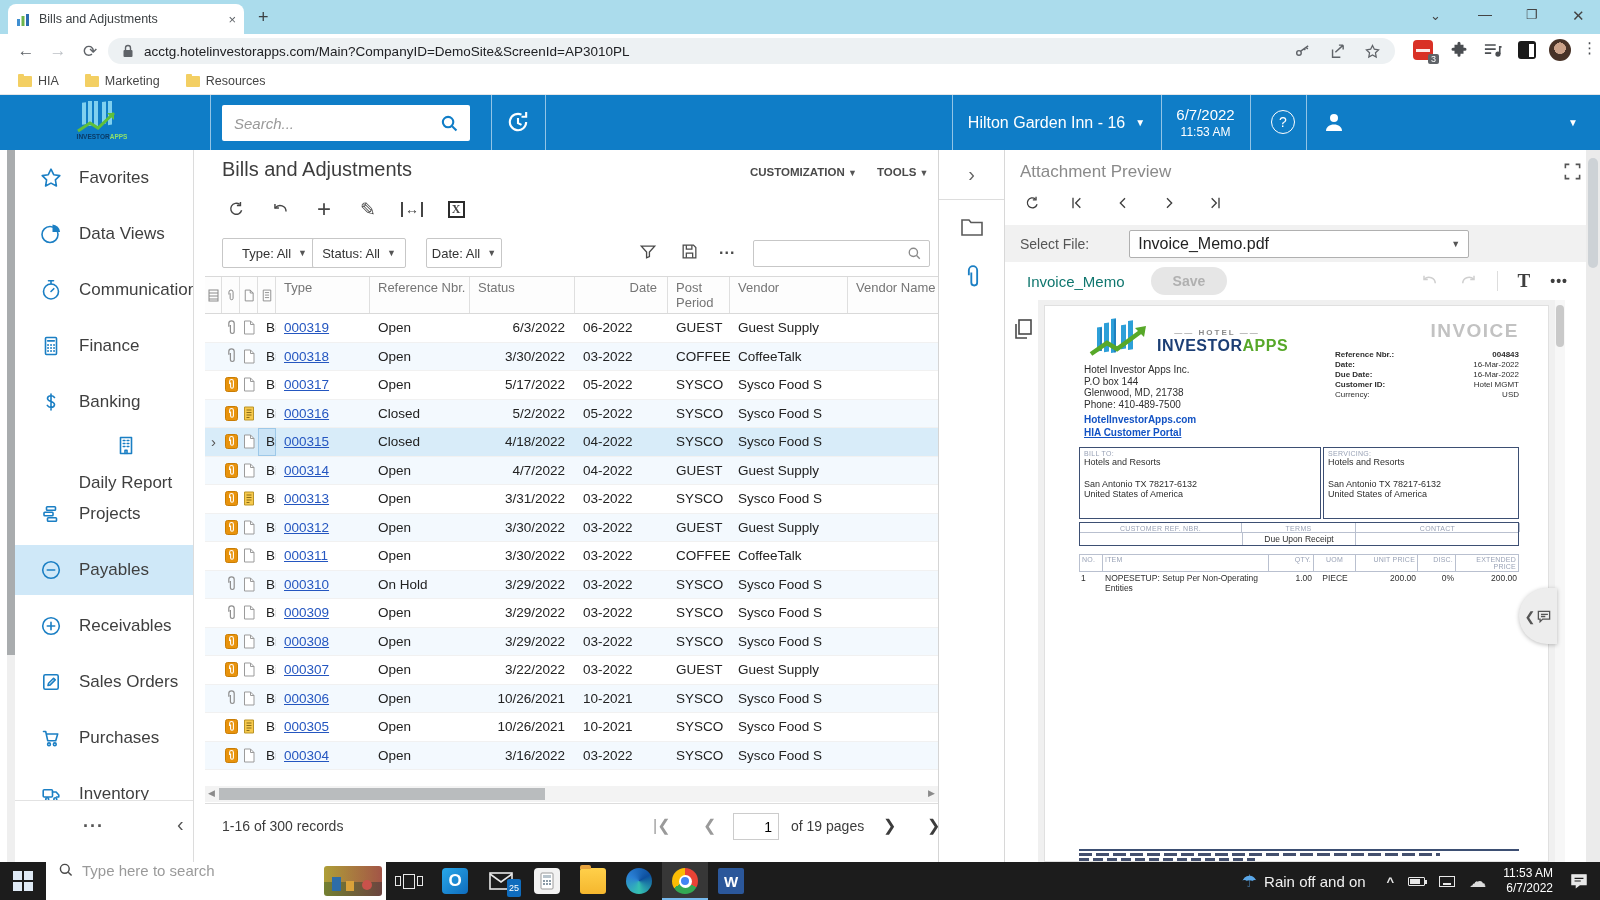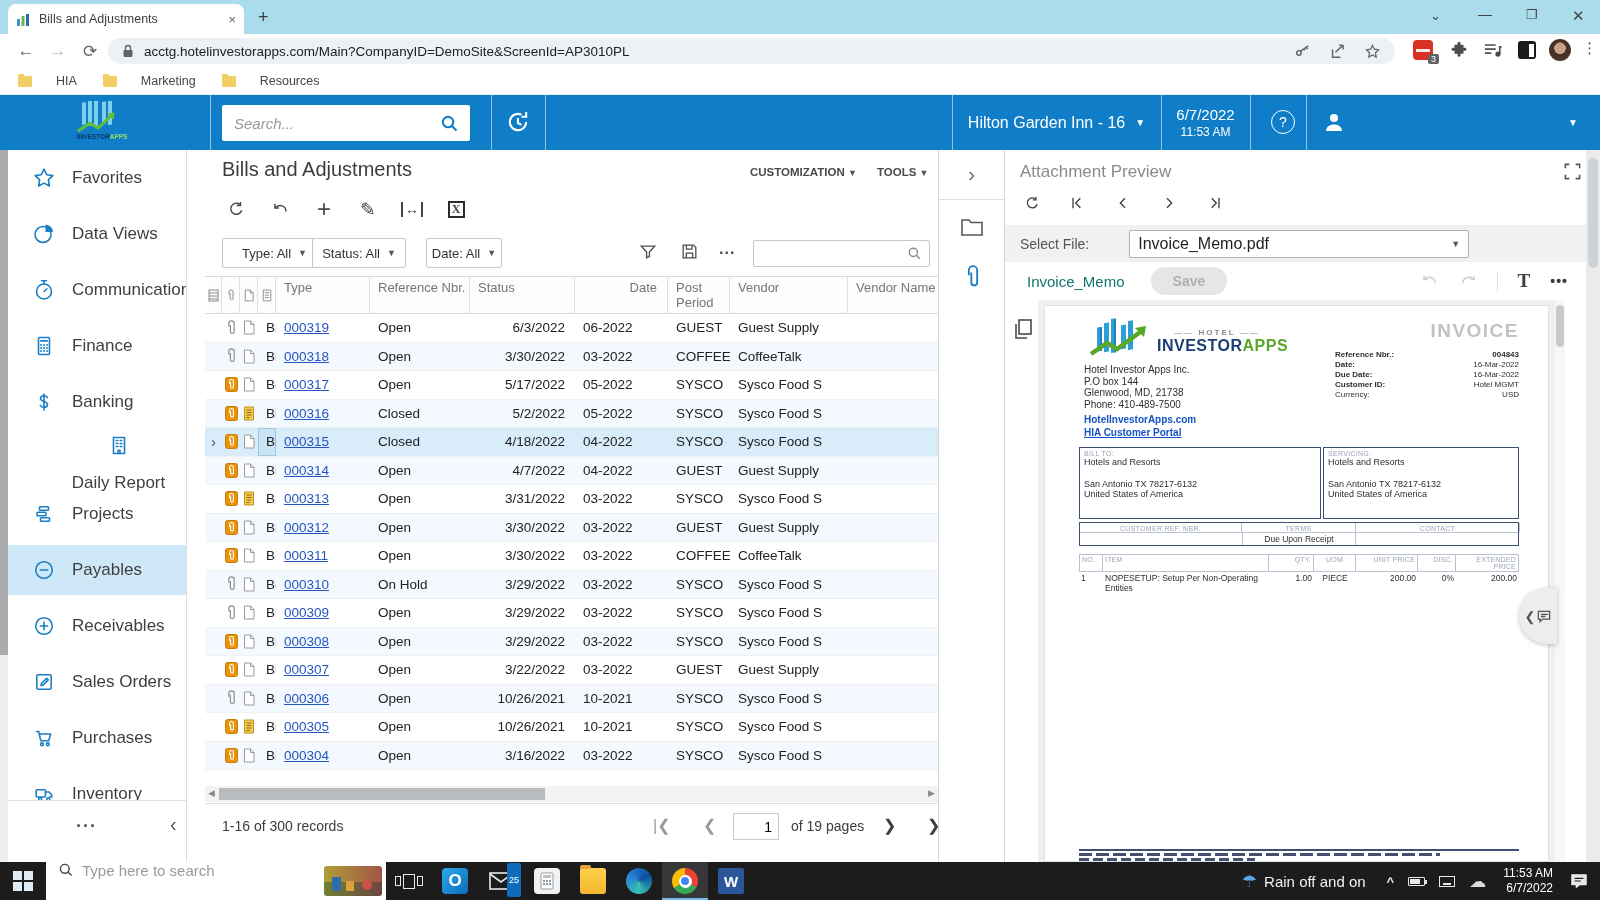"HIA" .bkm { gap: 24px -> 6px }
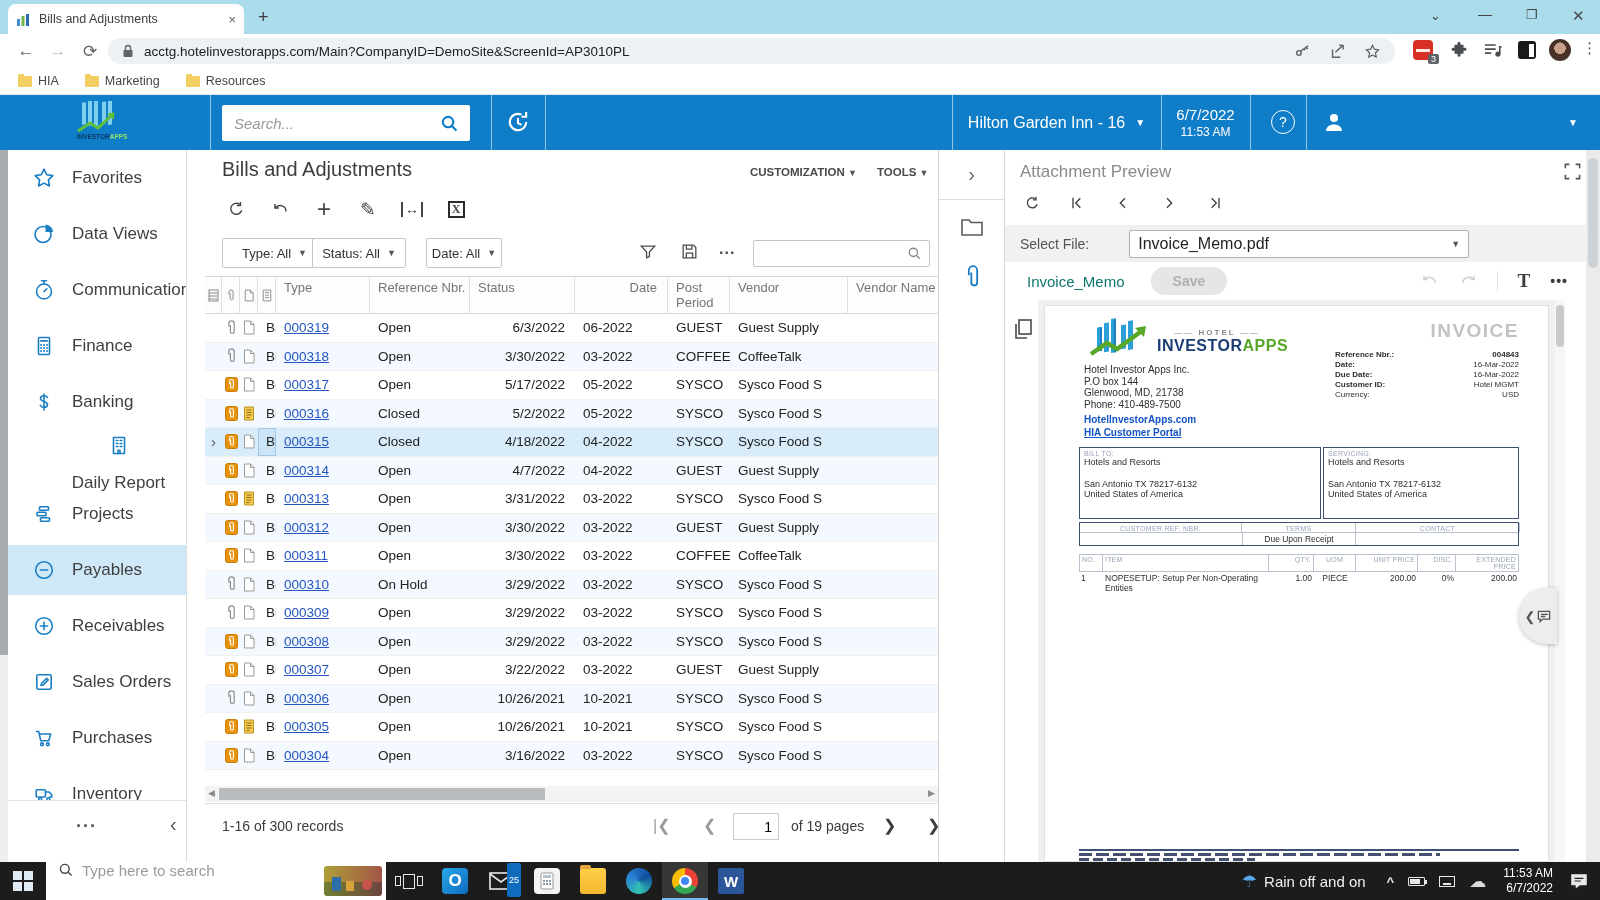"Favorites" .sidebar { left: 0 -> 7px }
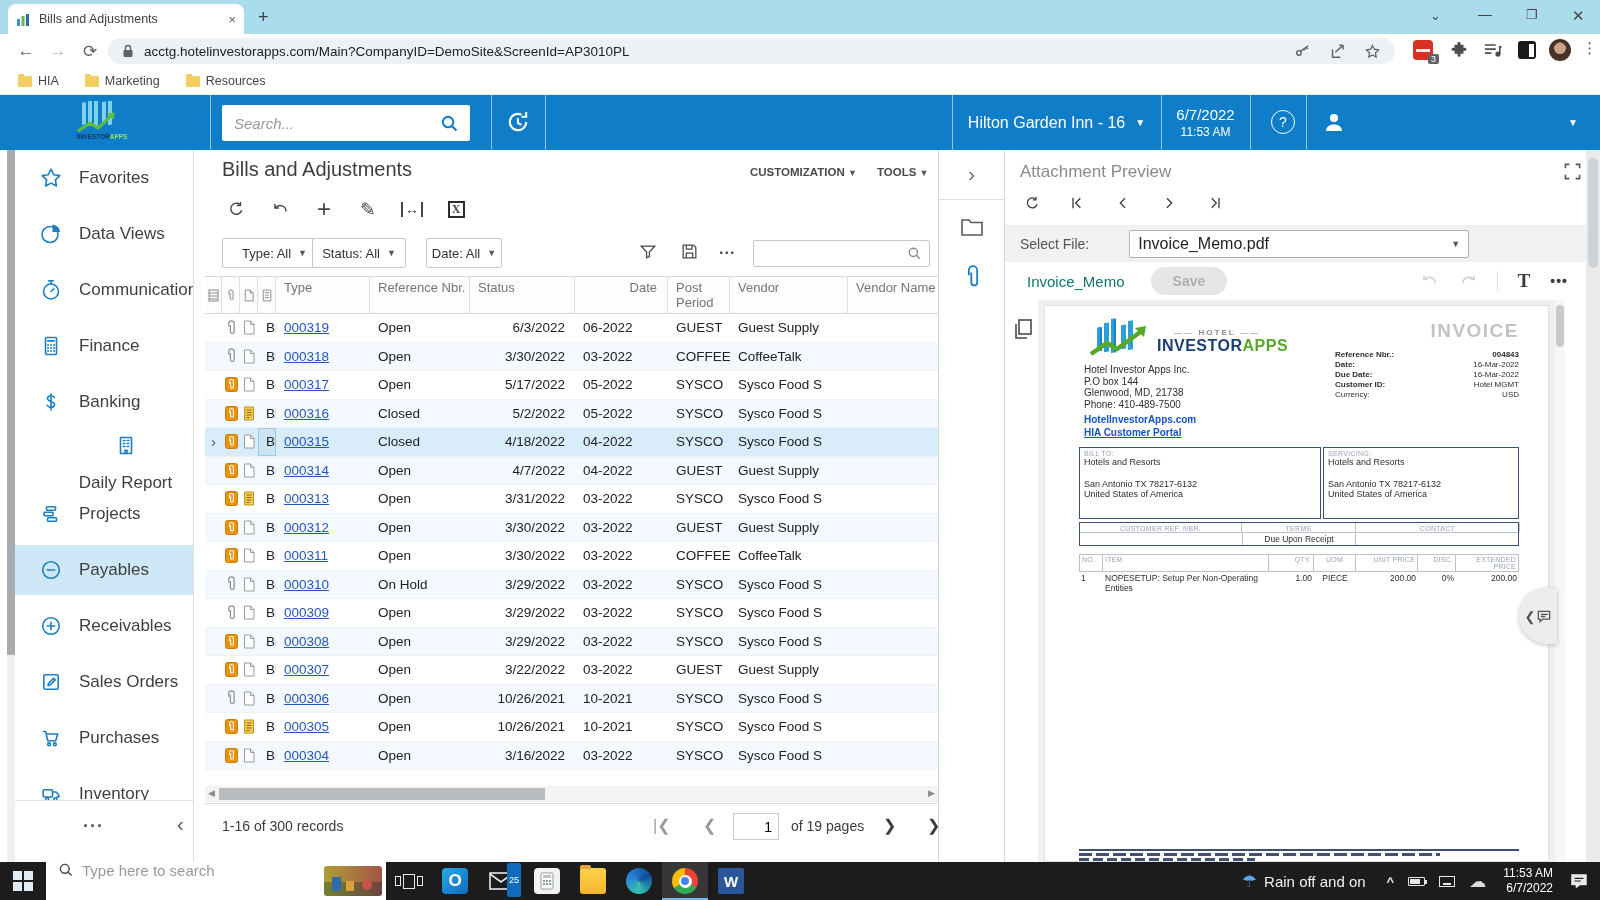"25" span { padding: 12px 2px -> 4px 2px }
